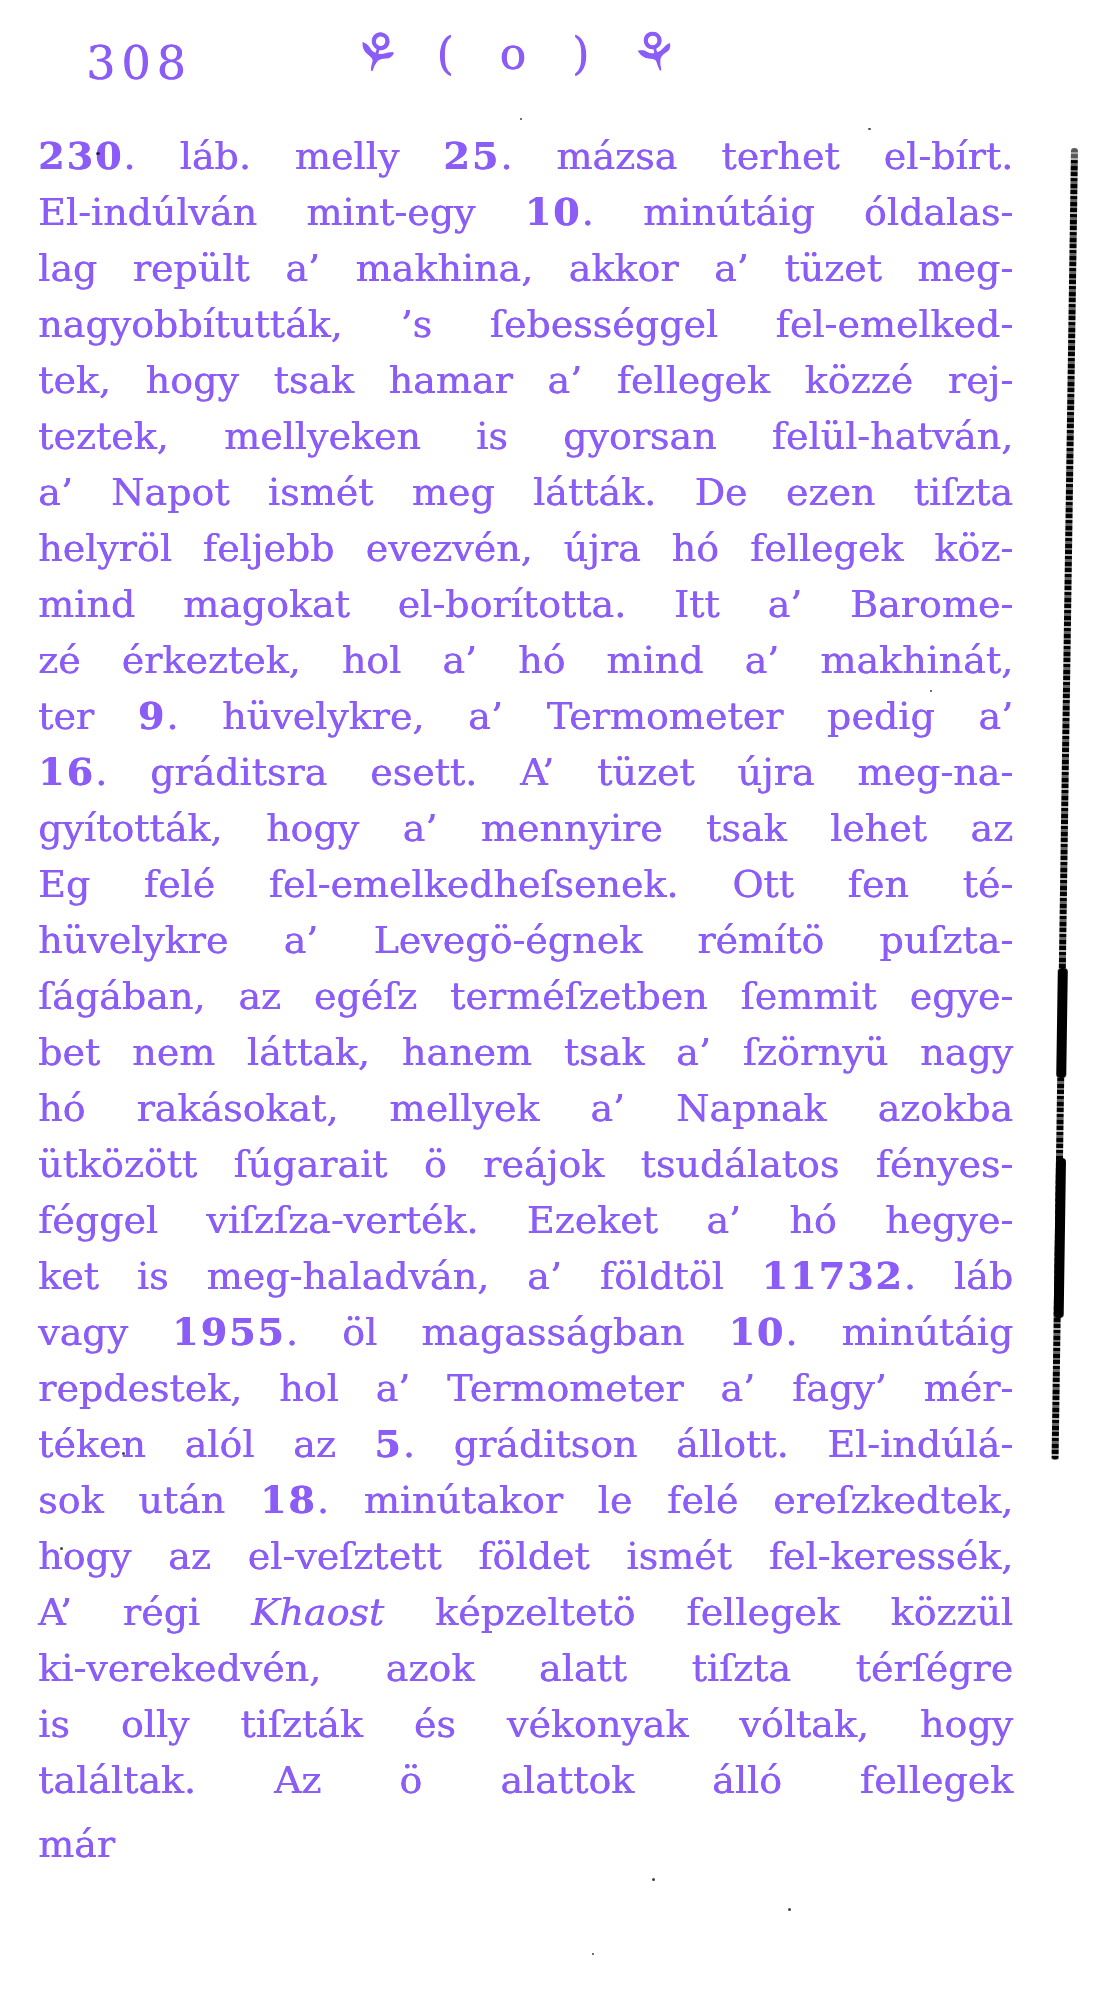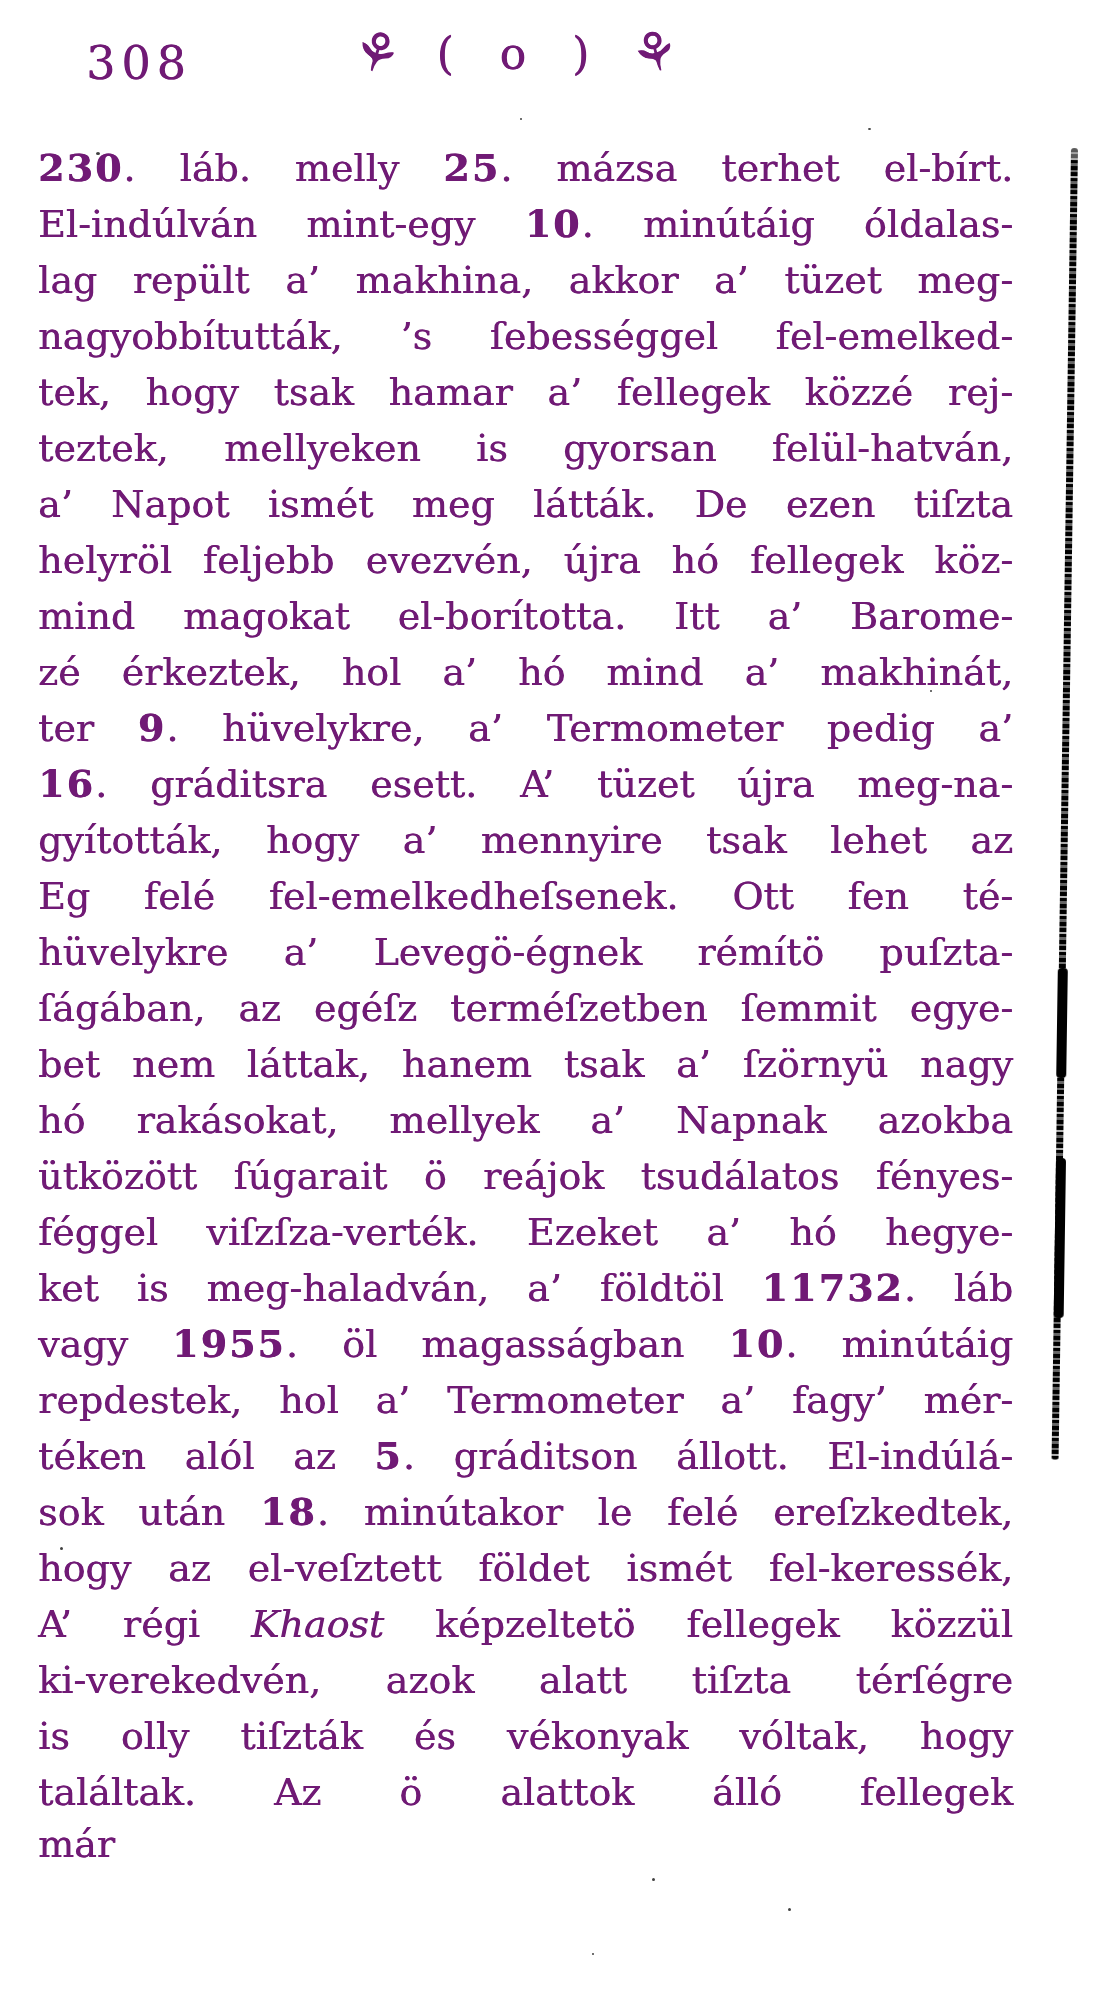"308" .page { color: #701a75 -> #8b5cf6 }
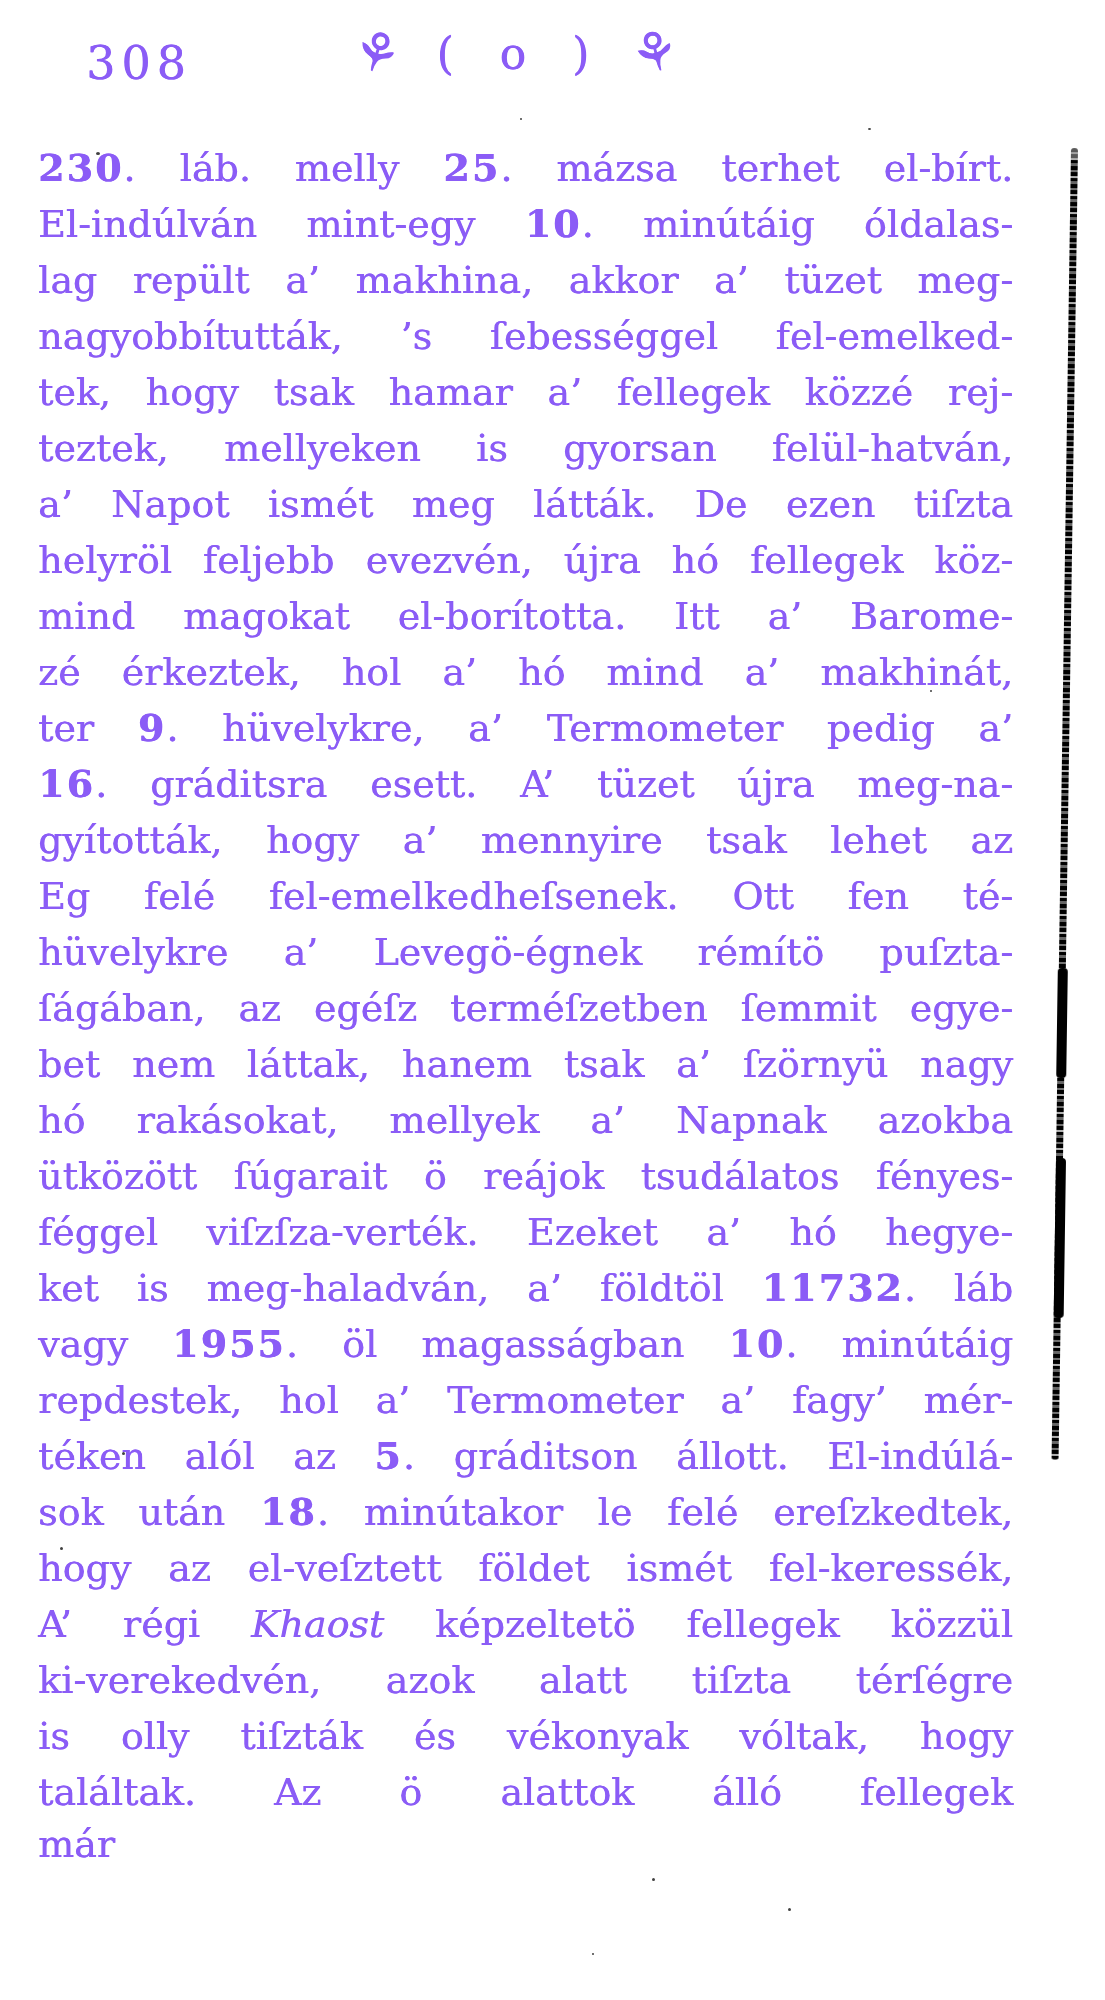"230. láb. melly 25. mázsa" .text-block { top: 140px -> 128px }
